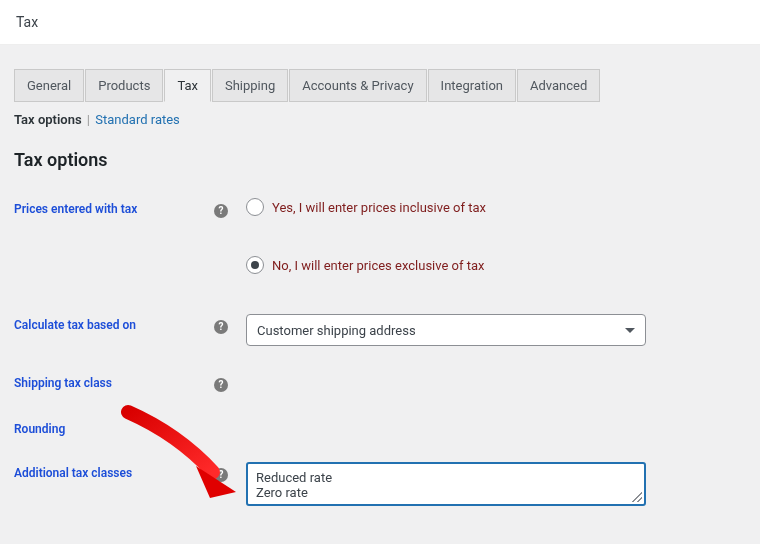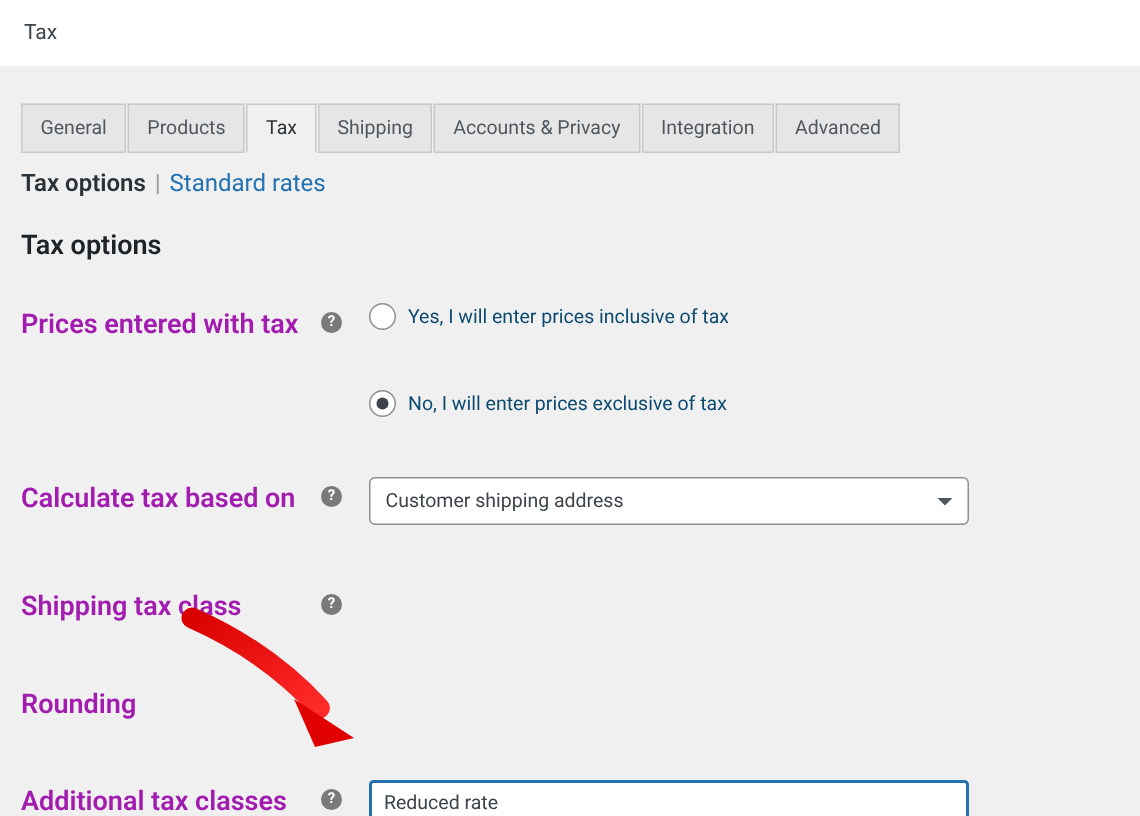"Tax options | Standard rates" .subtabs { font-size: 16px -> 13px }
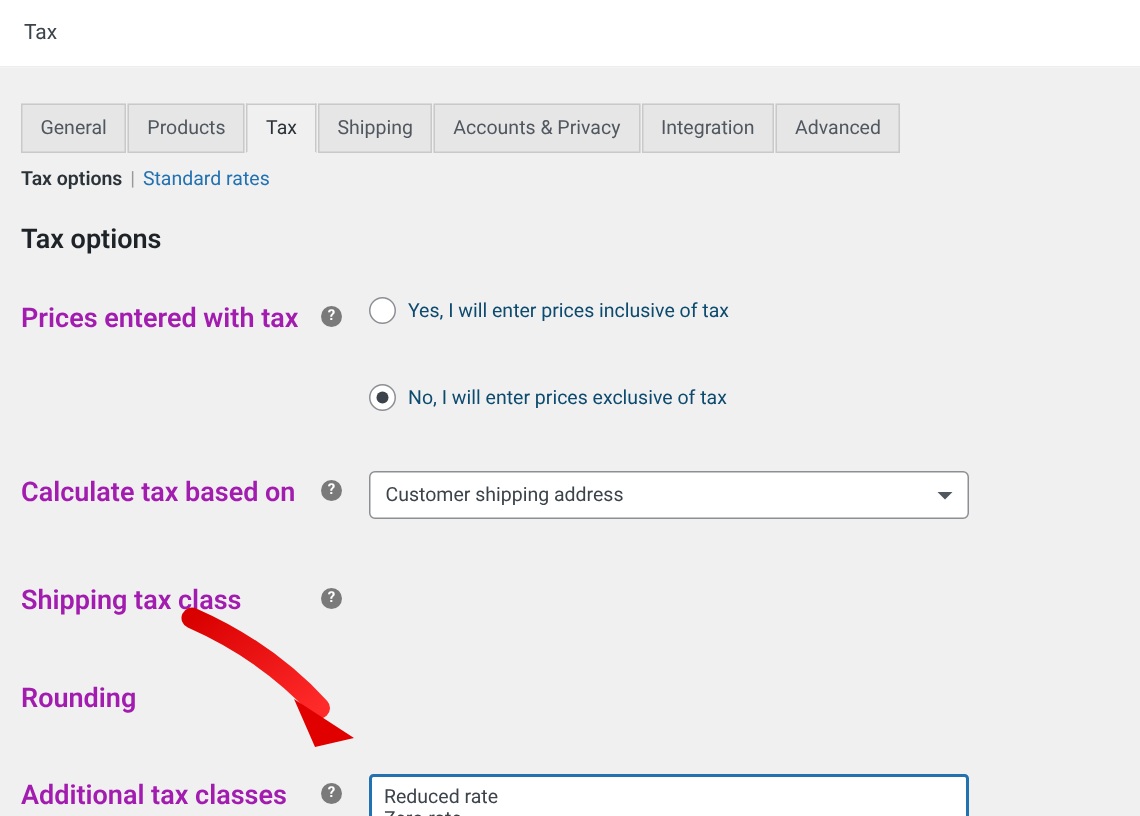"Prices entered with tax" .label { color: #a21caf -> #1d4ed8; font-size: 18px -> 12px }
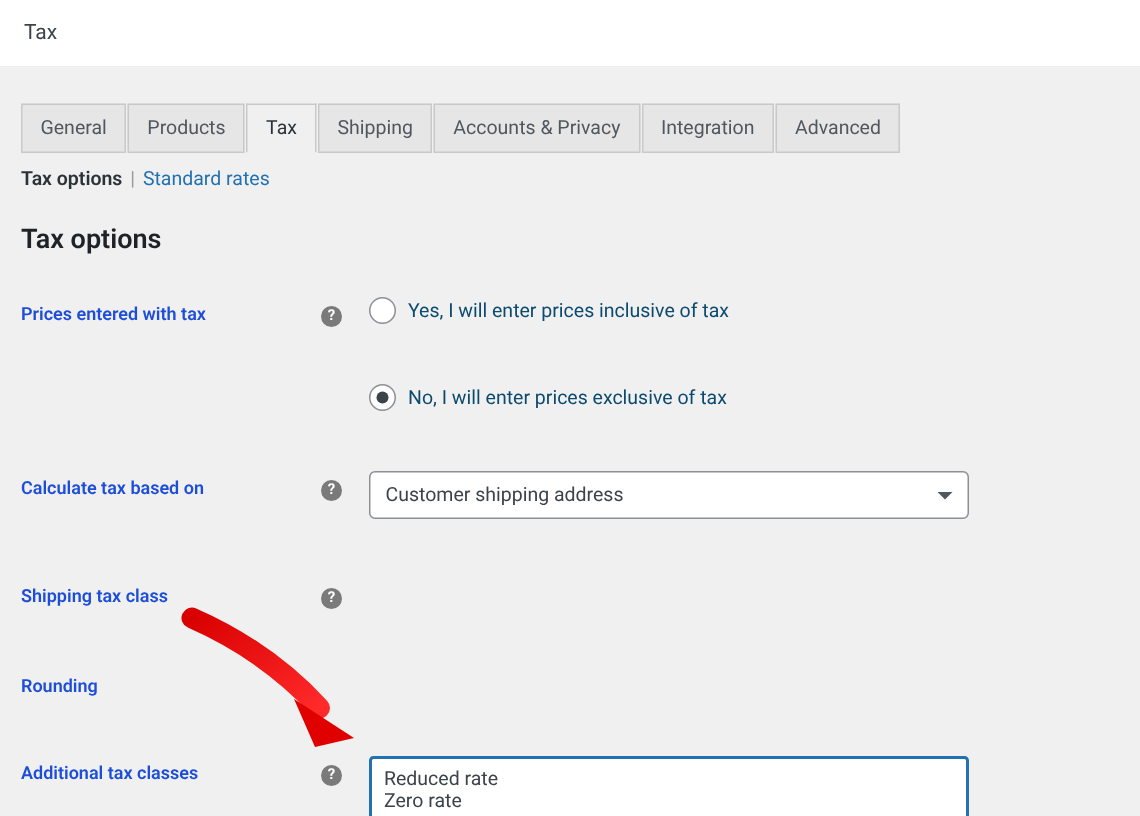"Yes, I will enter prices" .radio-row { color: #0c4a6e -> #7f1d1d }
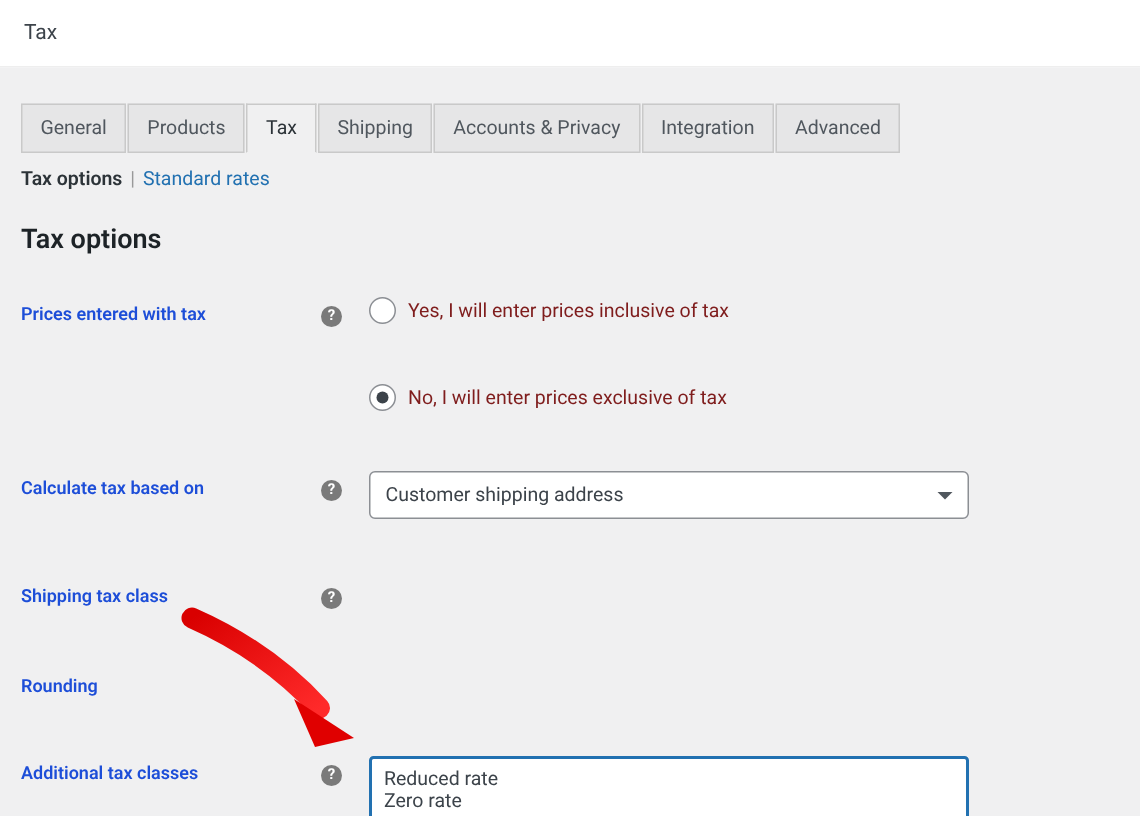"Calculate tax based on" .row { margin-bottom: 40px -> 26px }
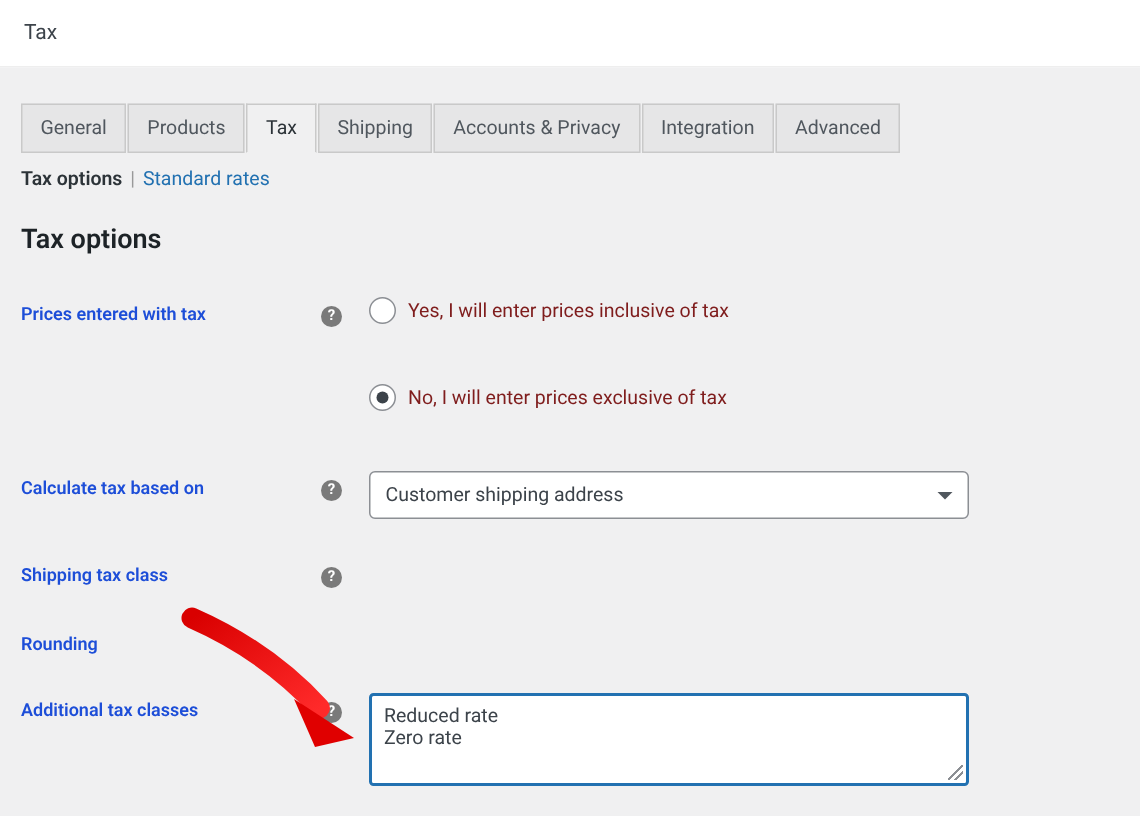"Reduced rate" .textarea { height: 62px -> 44px }
